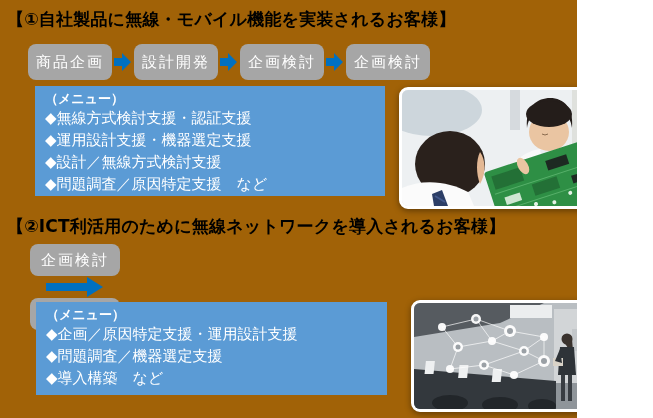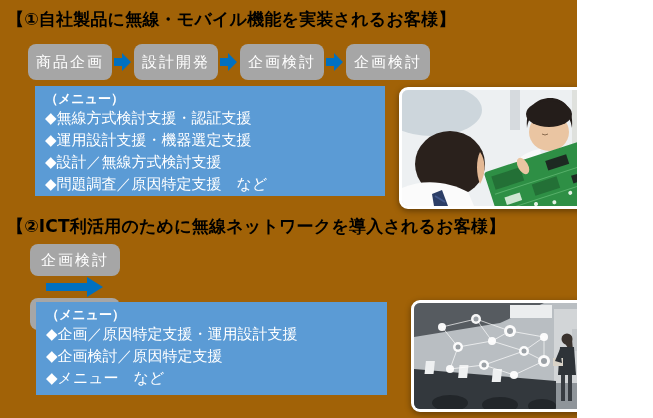"◆企画検討／原因特定支援" div.menu-item { text: 企画検討／原因特 -> 問題調査／機器選 }
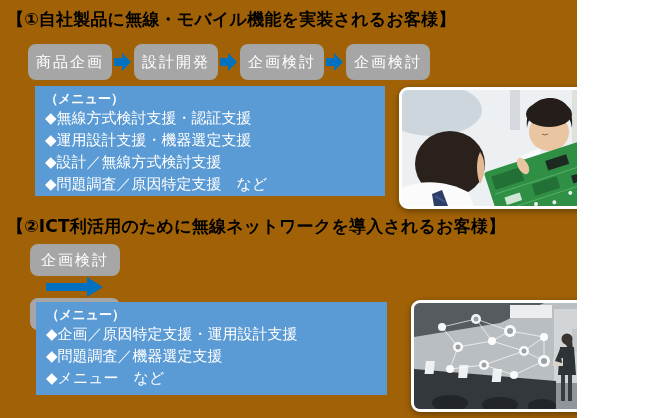"◆メニュー など" div.menu-item { text: メニュー -> 導入構築 }
